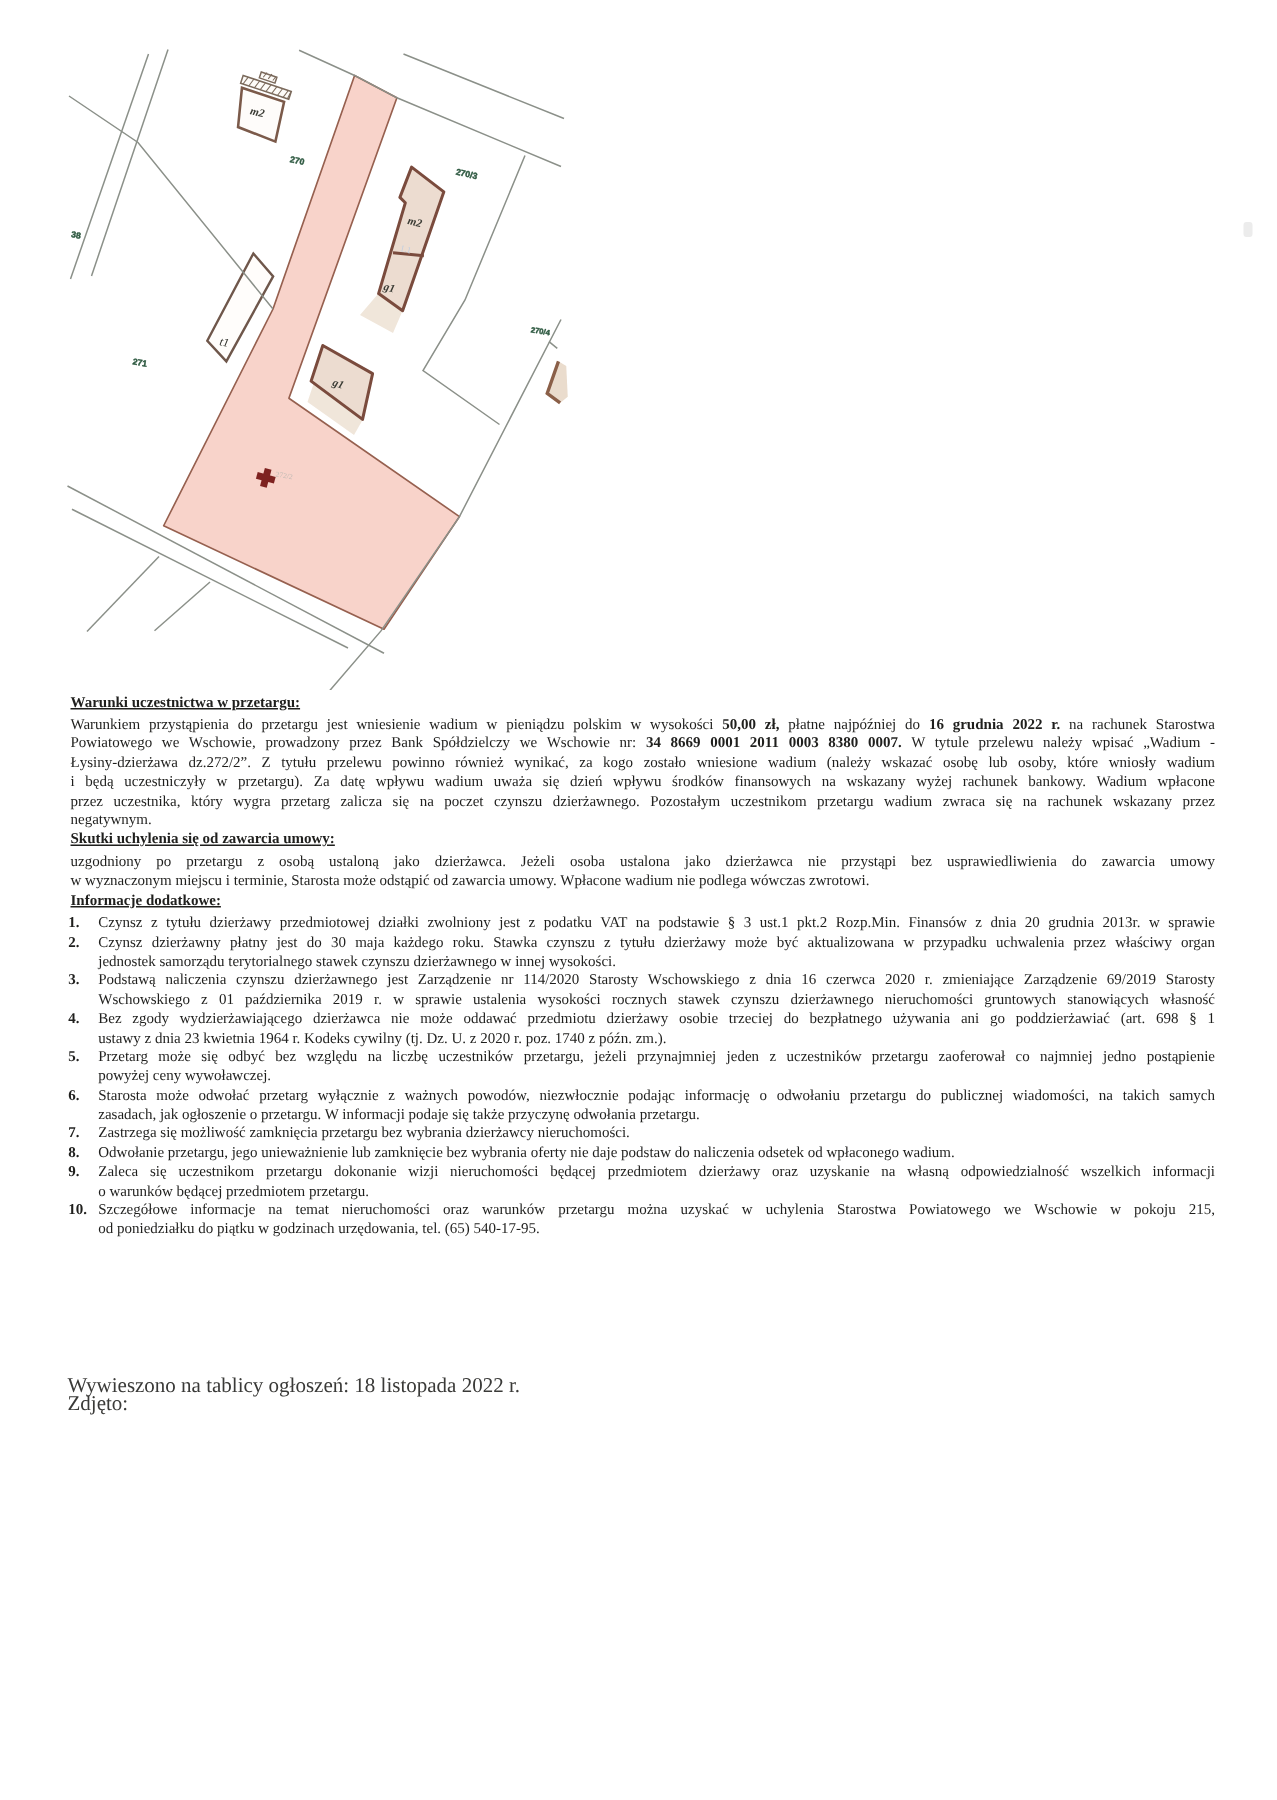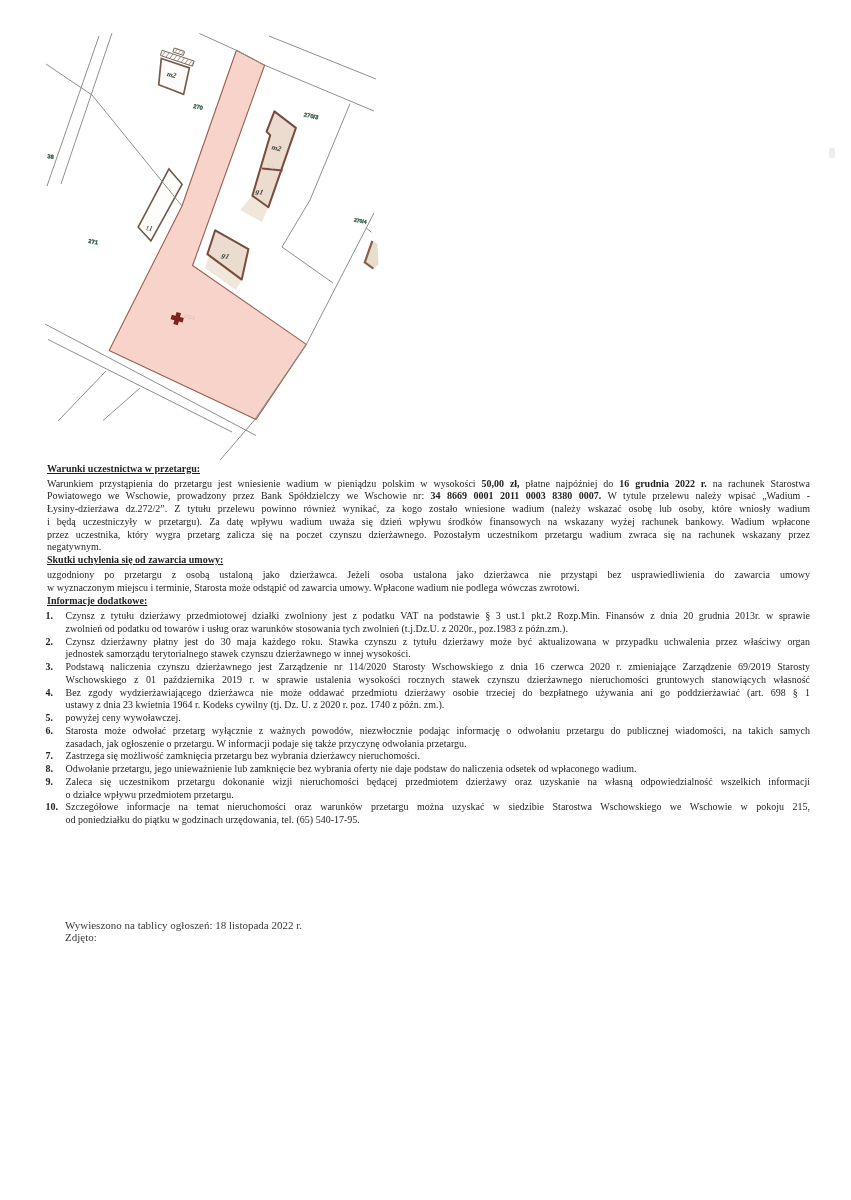"zwolnień od podatku od towarów" div.jl { html: <div>zwolnień od podatku od towarów i usług oraz warunków stosowania tych zwolnień (t.j.Dz.U. z 2020r., poz.1983 z późn.zm.).</div> -> none }
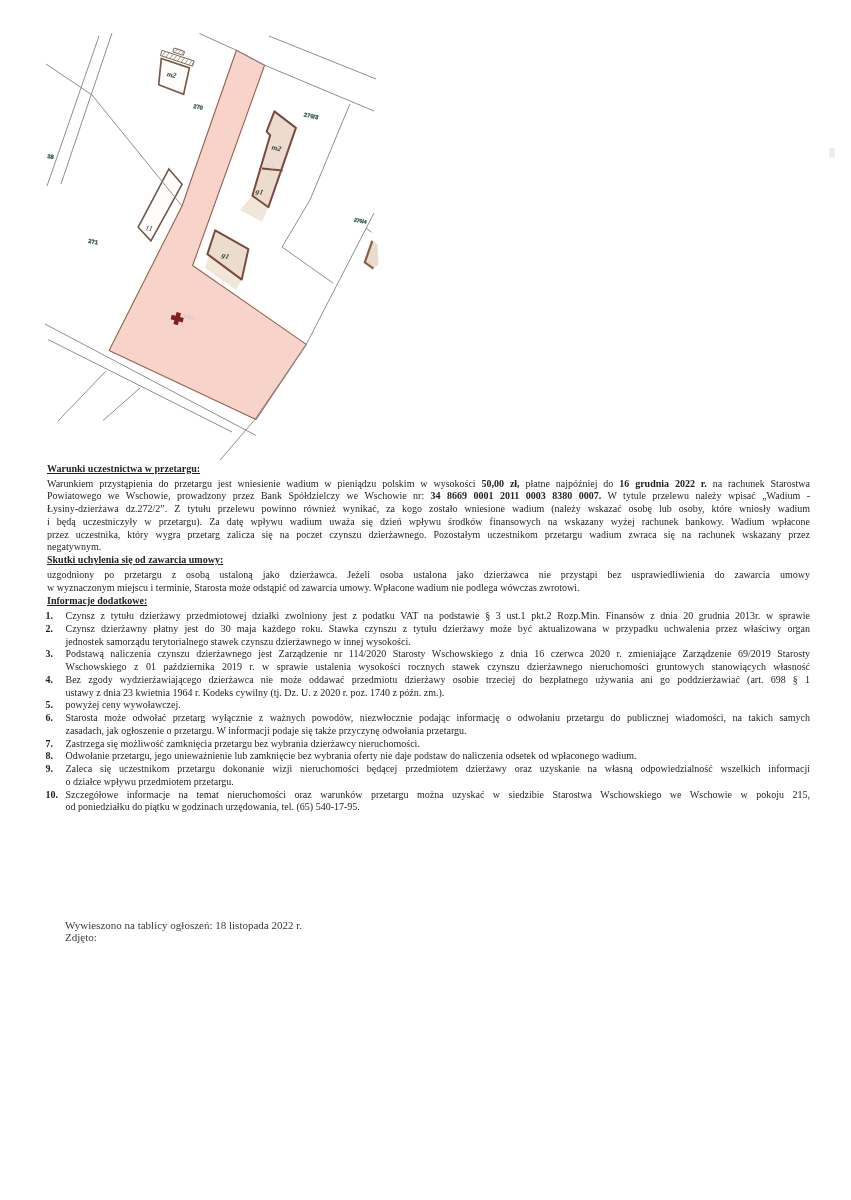"Przetarg może się odbyć bez" div.jl { html: none -> <div>Przetarg może się odbyć bez względu na liczbę uczestników przetargu, jeżeli przynajmniej jeden z uczestników przetargu zaoferował co najmniej jedno postąpienie</div> }
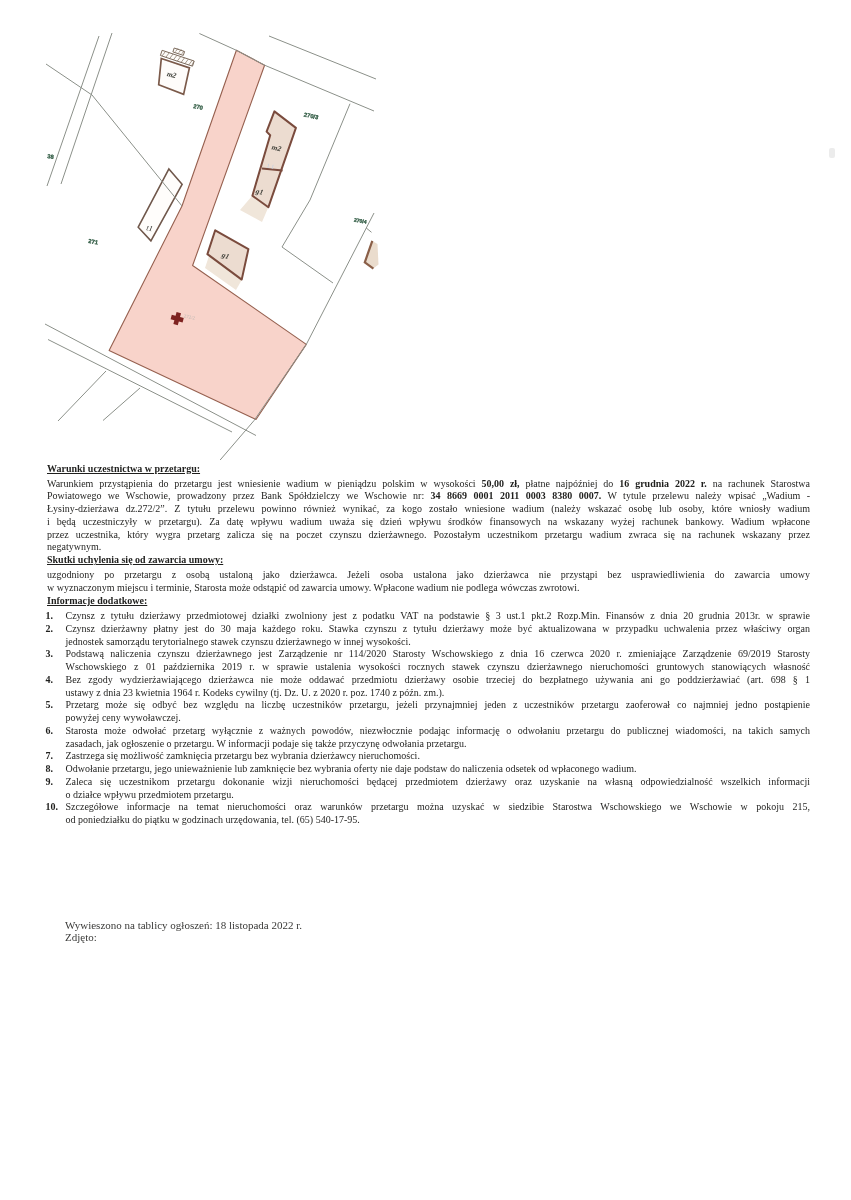"o działce wpływu przedmiotem przetargu." div.jl { text: działce wpływu -> warunków będącej }
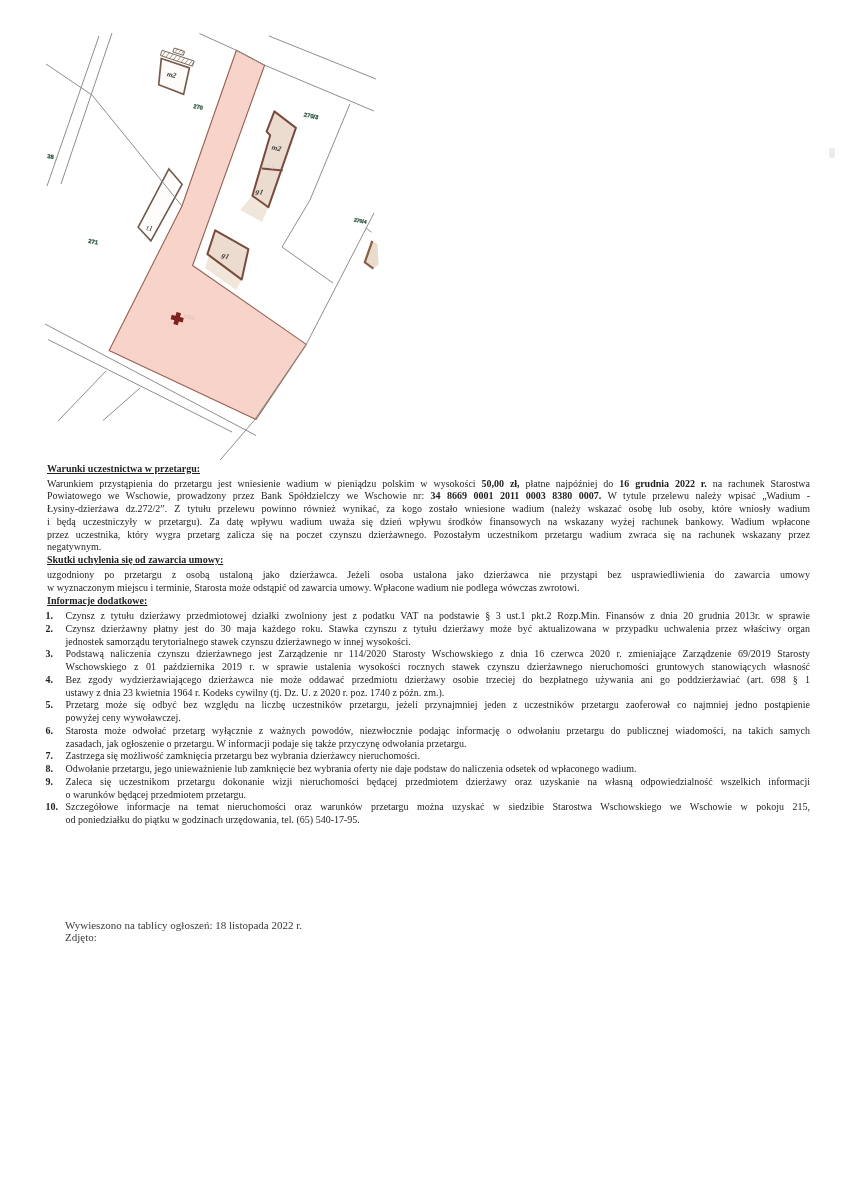"Szczegółowe informacje na temat" div.jl { text: siedzibie Starostwa Wschowskiego -> uchylenia Starostwa Powiatowego }
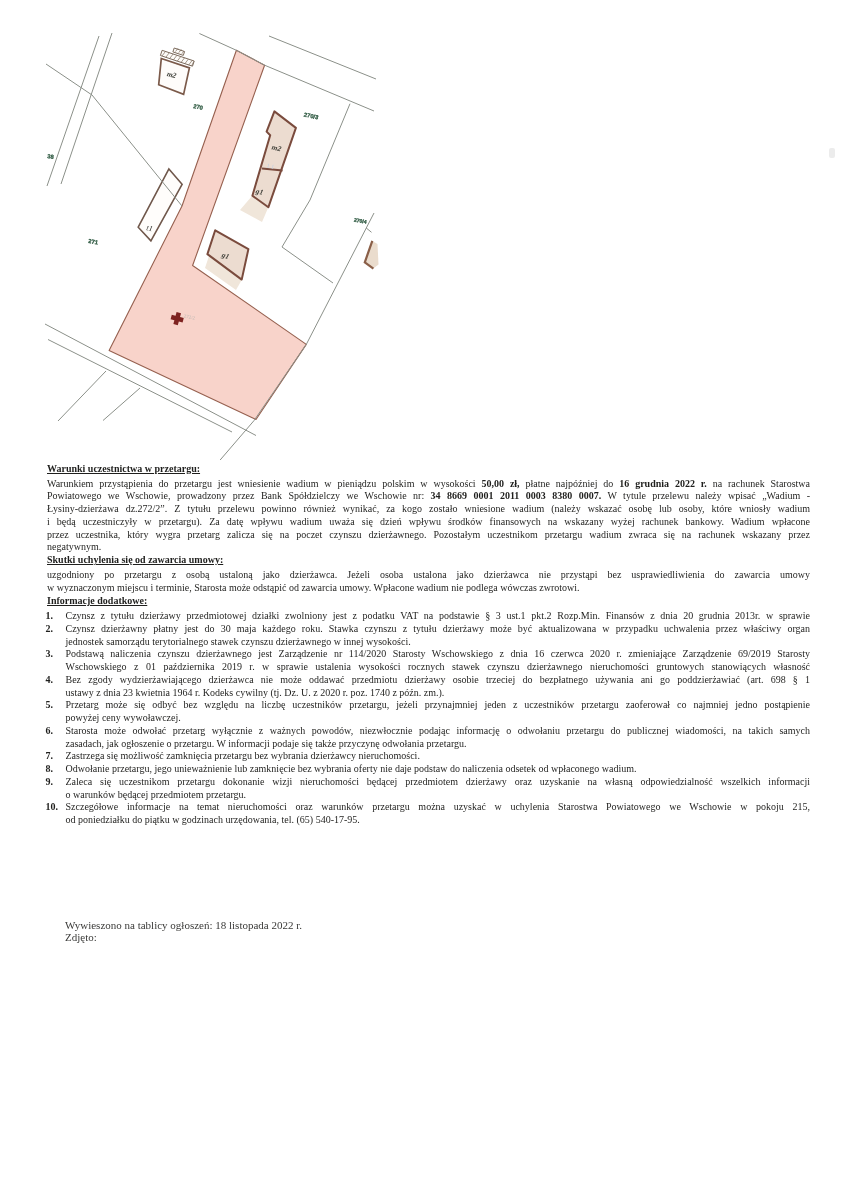"Wywieszono na tablicy ogłoszeń: 18" #stamp { font-size: 11px -> 14px; margin-left: 20px -> none }
